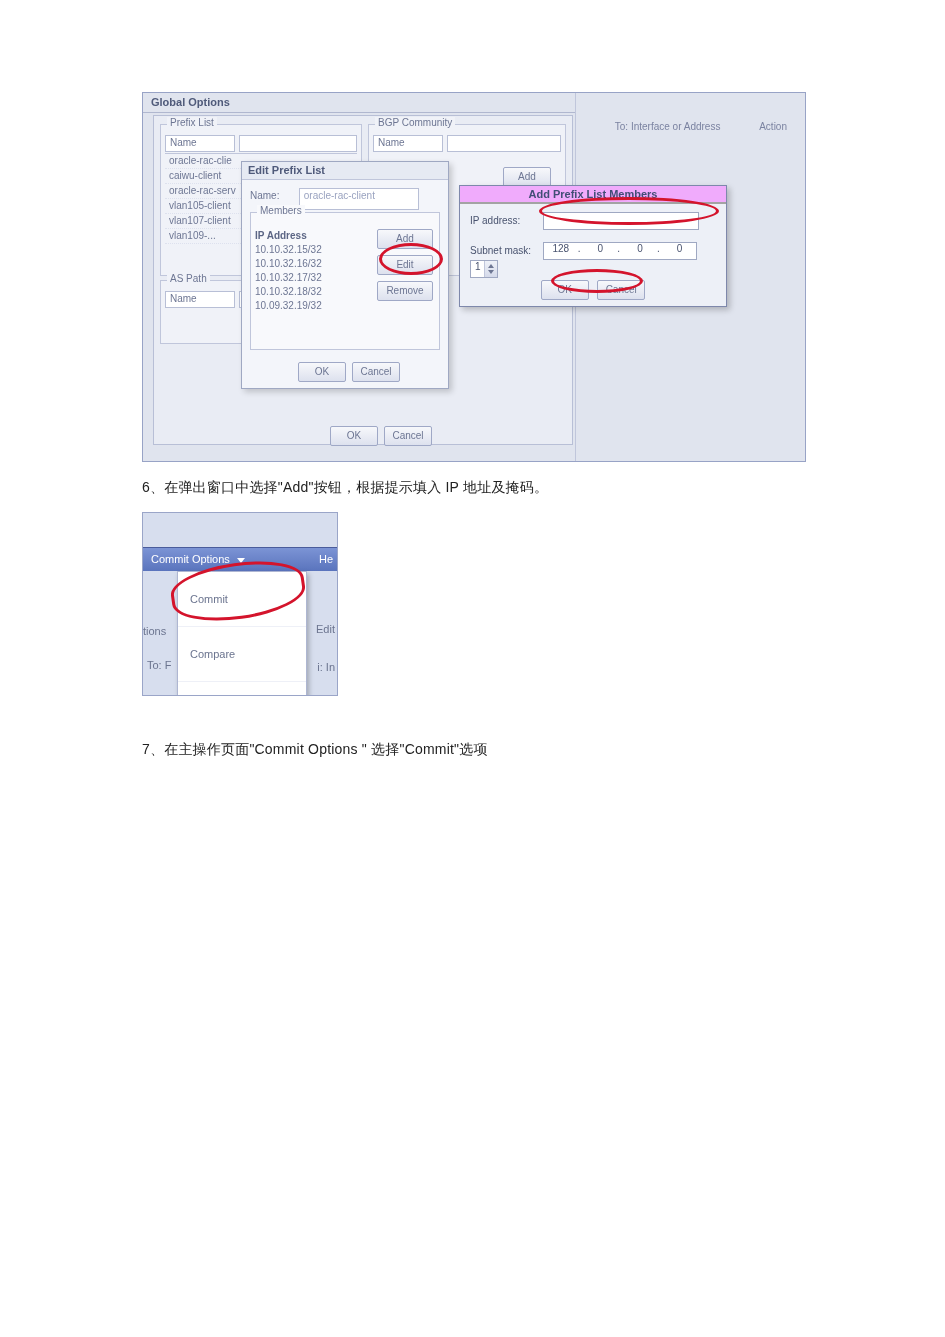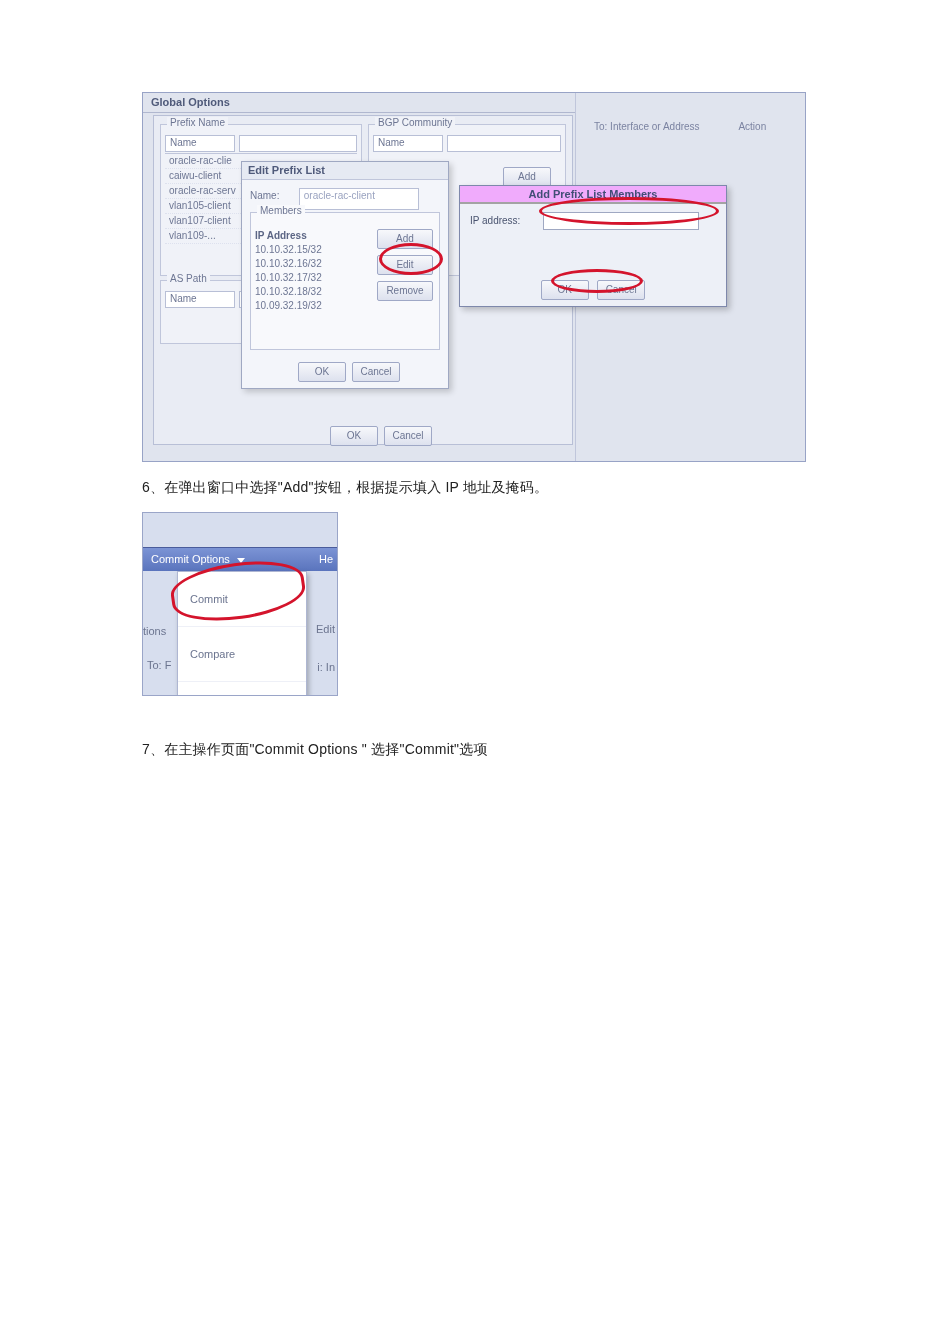"Prefix Name" div.glabel { text: Name -> List }
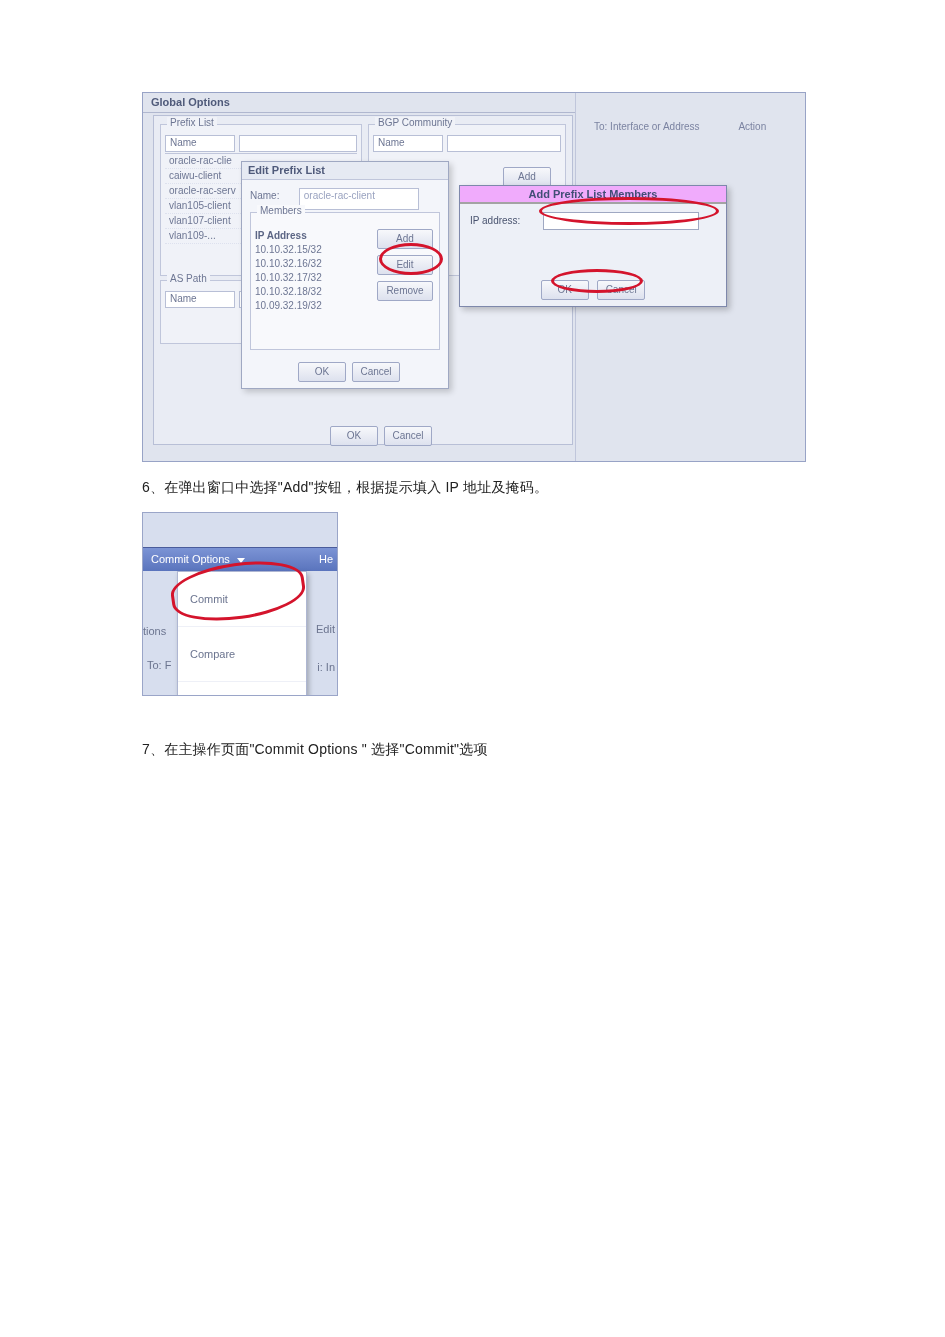"To: Interface or Address Action" .rightpanel .row { text-align: left -> right }
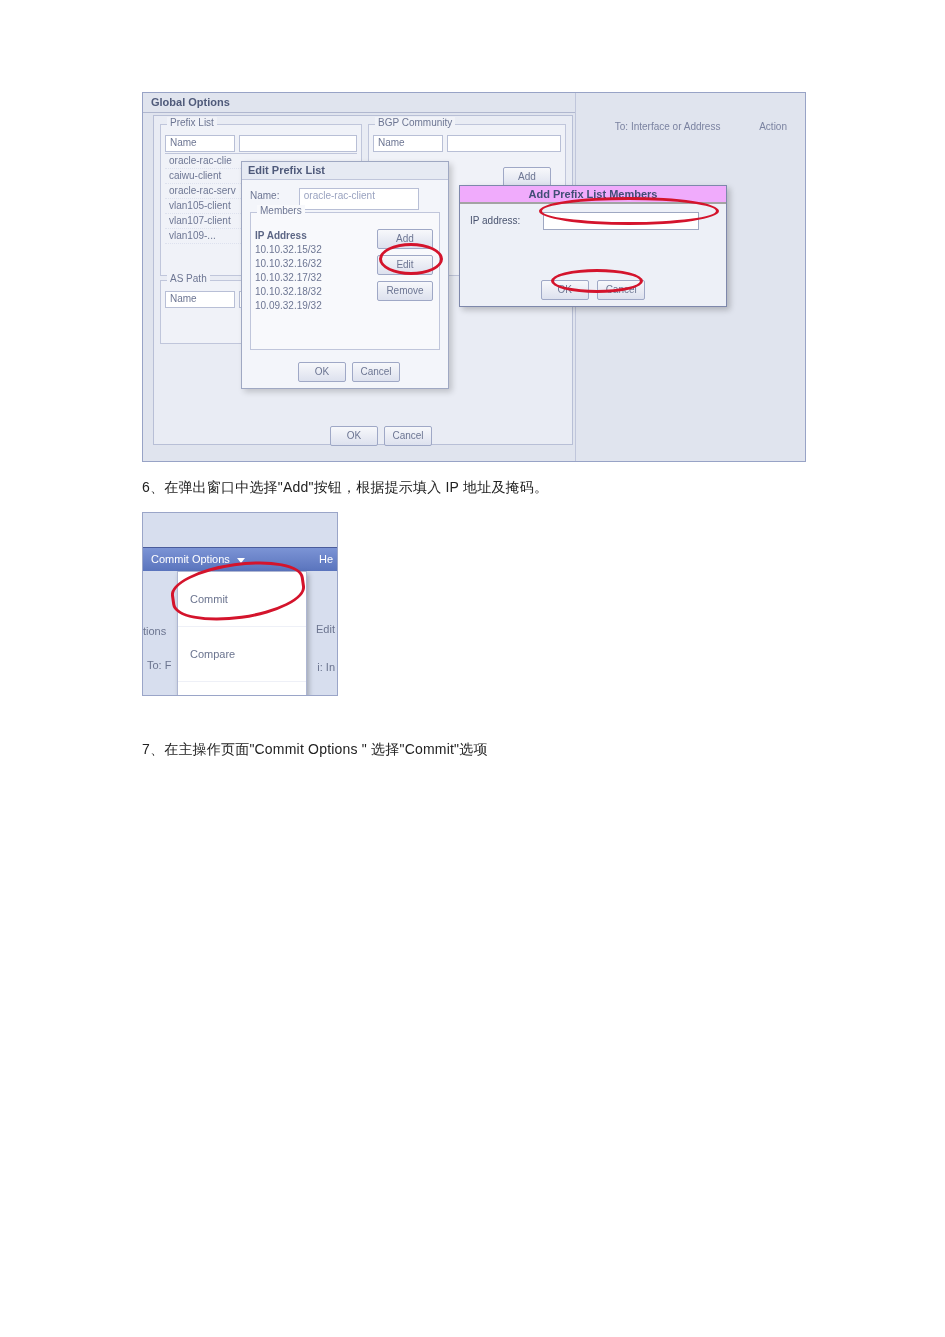"Subnet mask: 128 . 0" div.arow { html: none -> <div> <span>Subnet mask:</span> <span> <span>128</span>. <span>0</span>. <span>0</span>. <span>0</span> </span> <span> <span>1</span> <span></span> </span> </div> }
